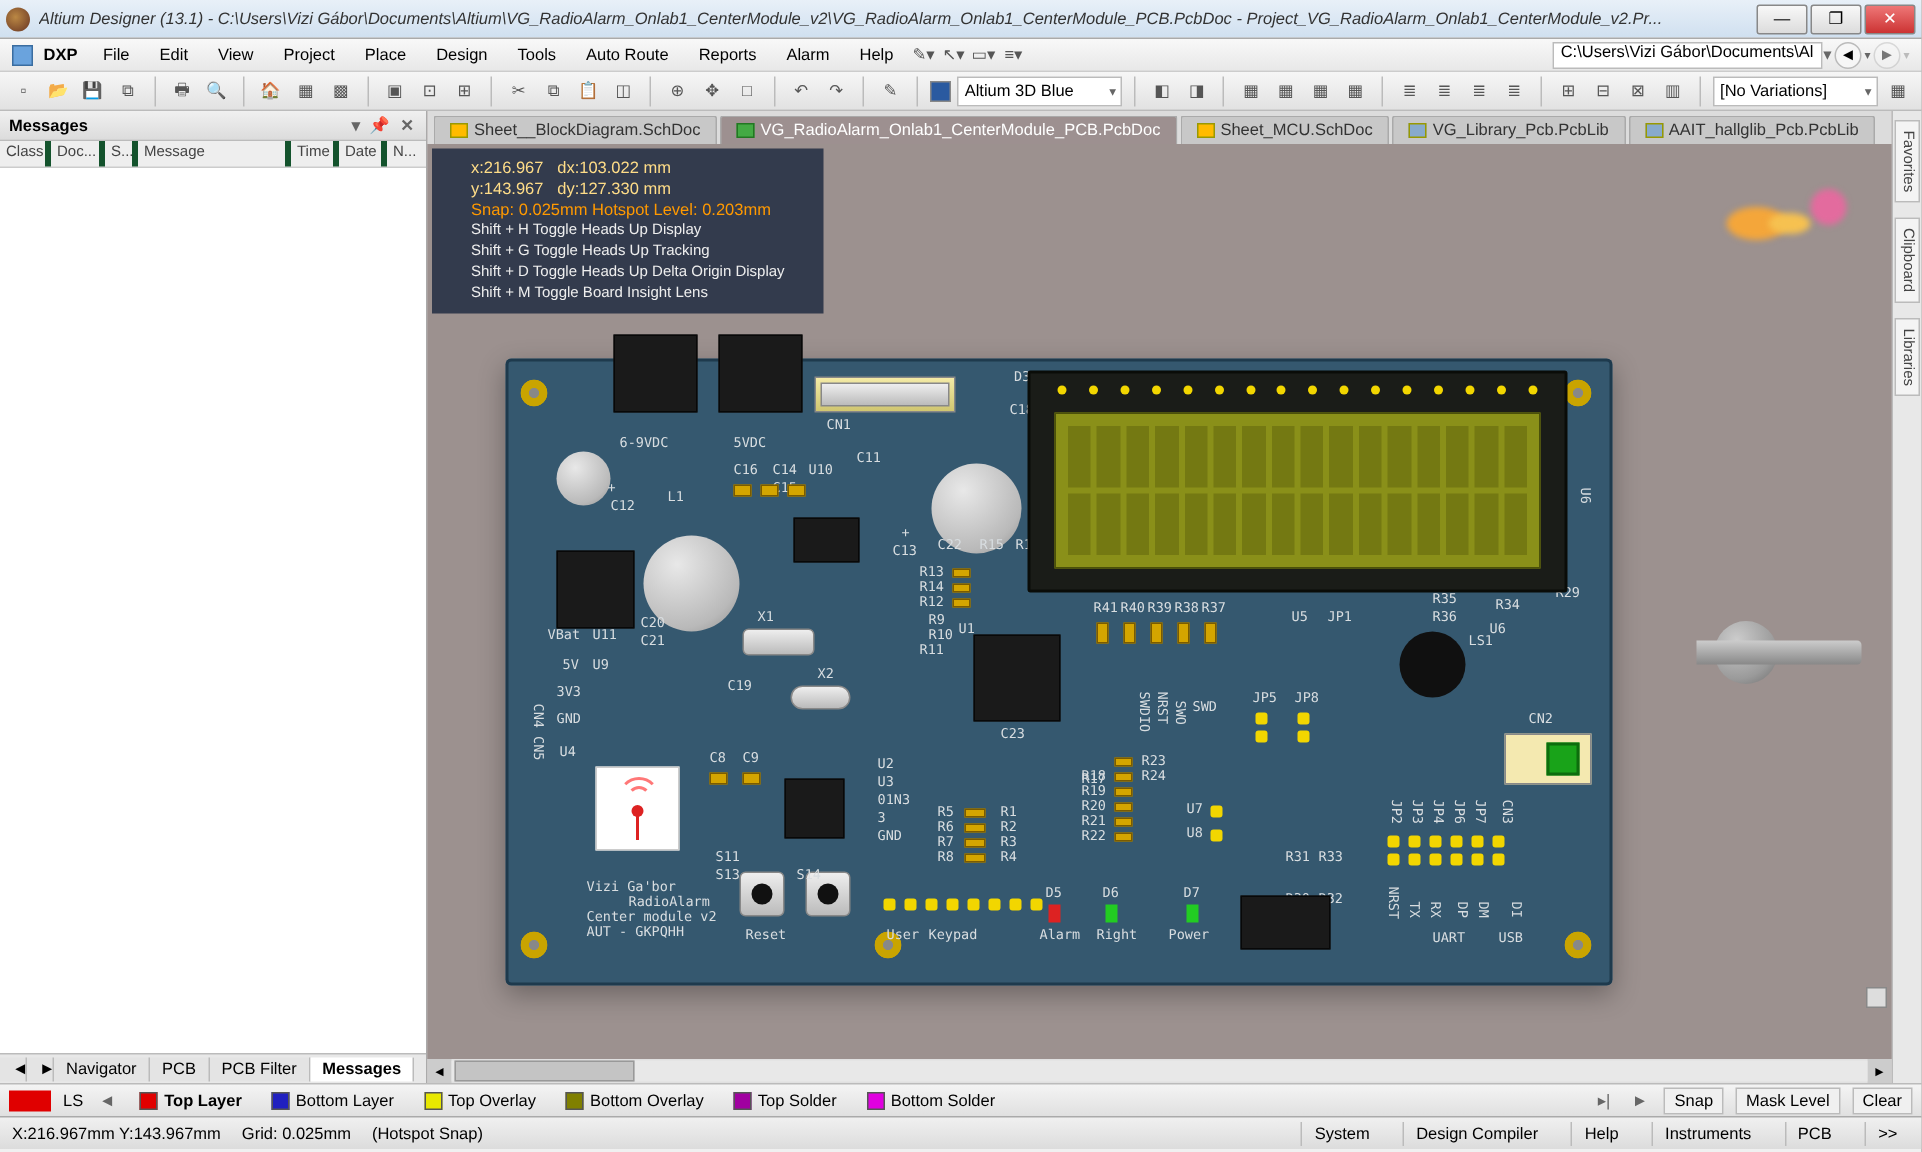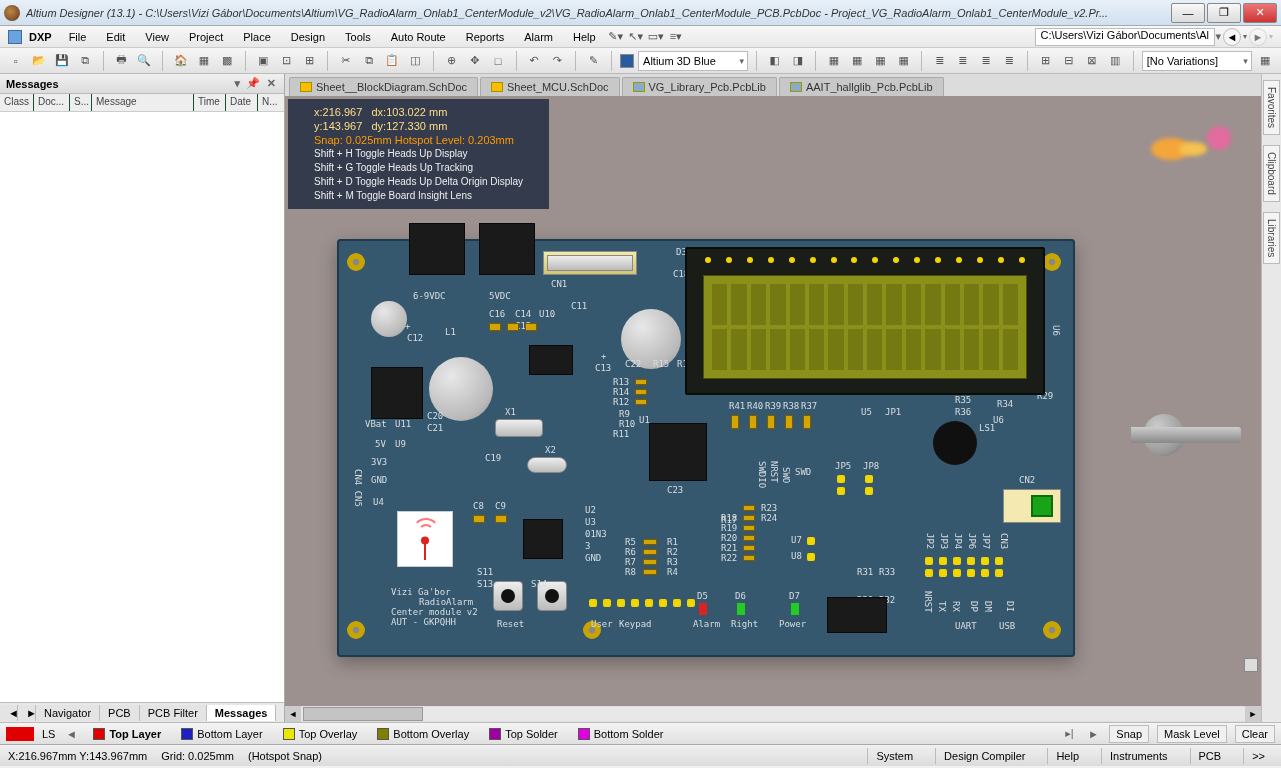"VG_RadioAlarm_Onlab1_CenterModule_PCB.Pc" div.doc-tab { html: none -> <div> <span></span> <span>VG_RadioAlarm_Onlab1_CenterModule_PCB.PcbDoc</span> </div> }
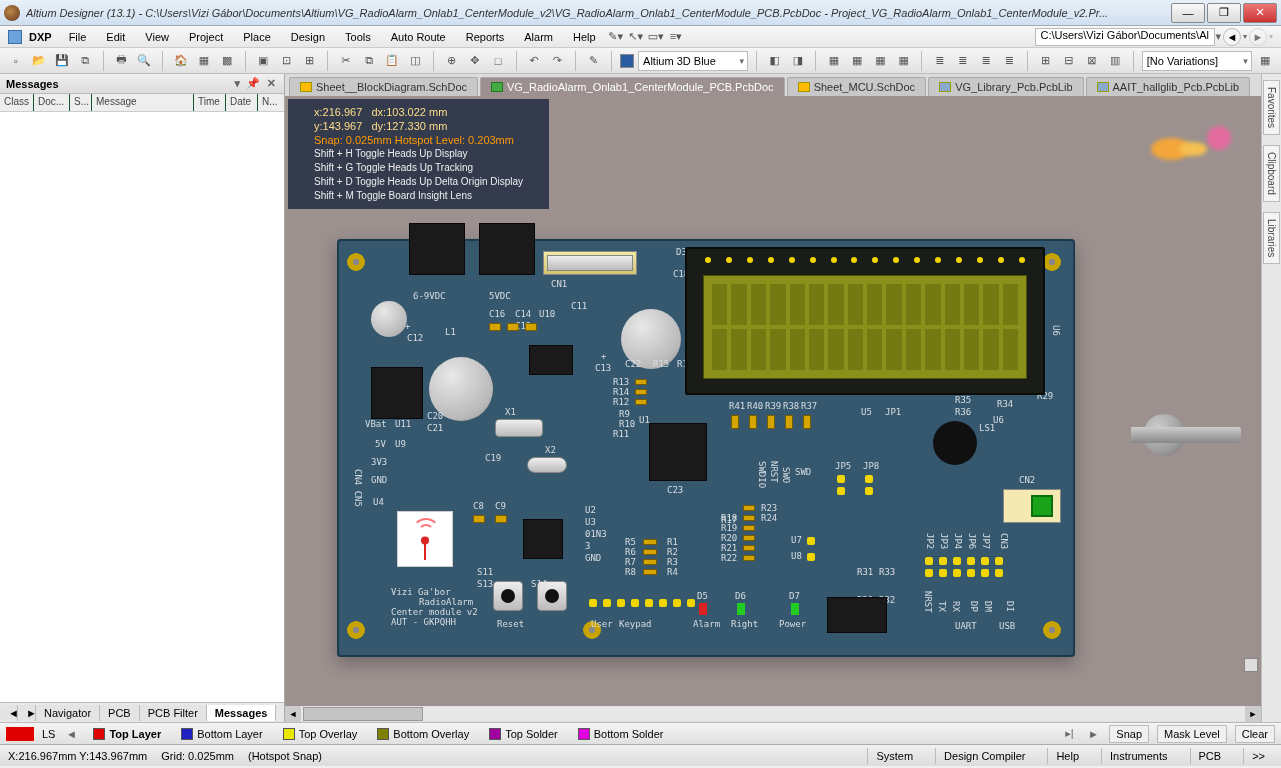"Class" .msg-head div { border-right: 1px solid #14532d -> 4px solid #14532d }
